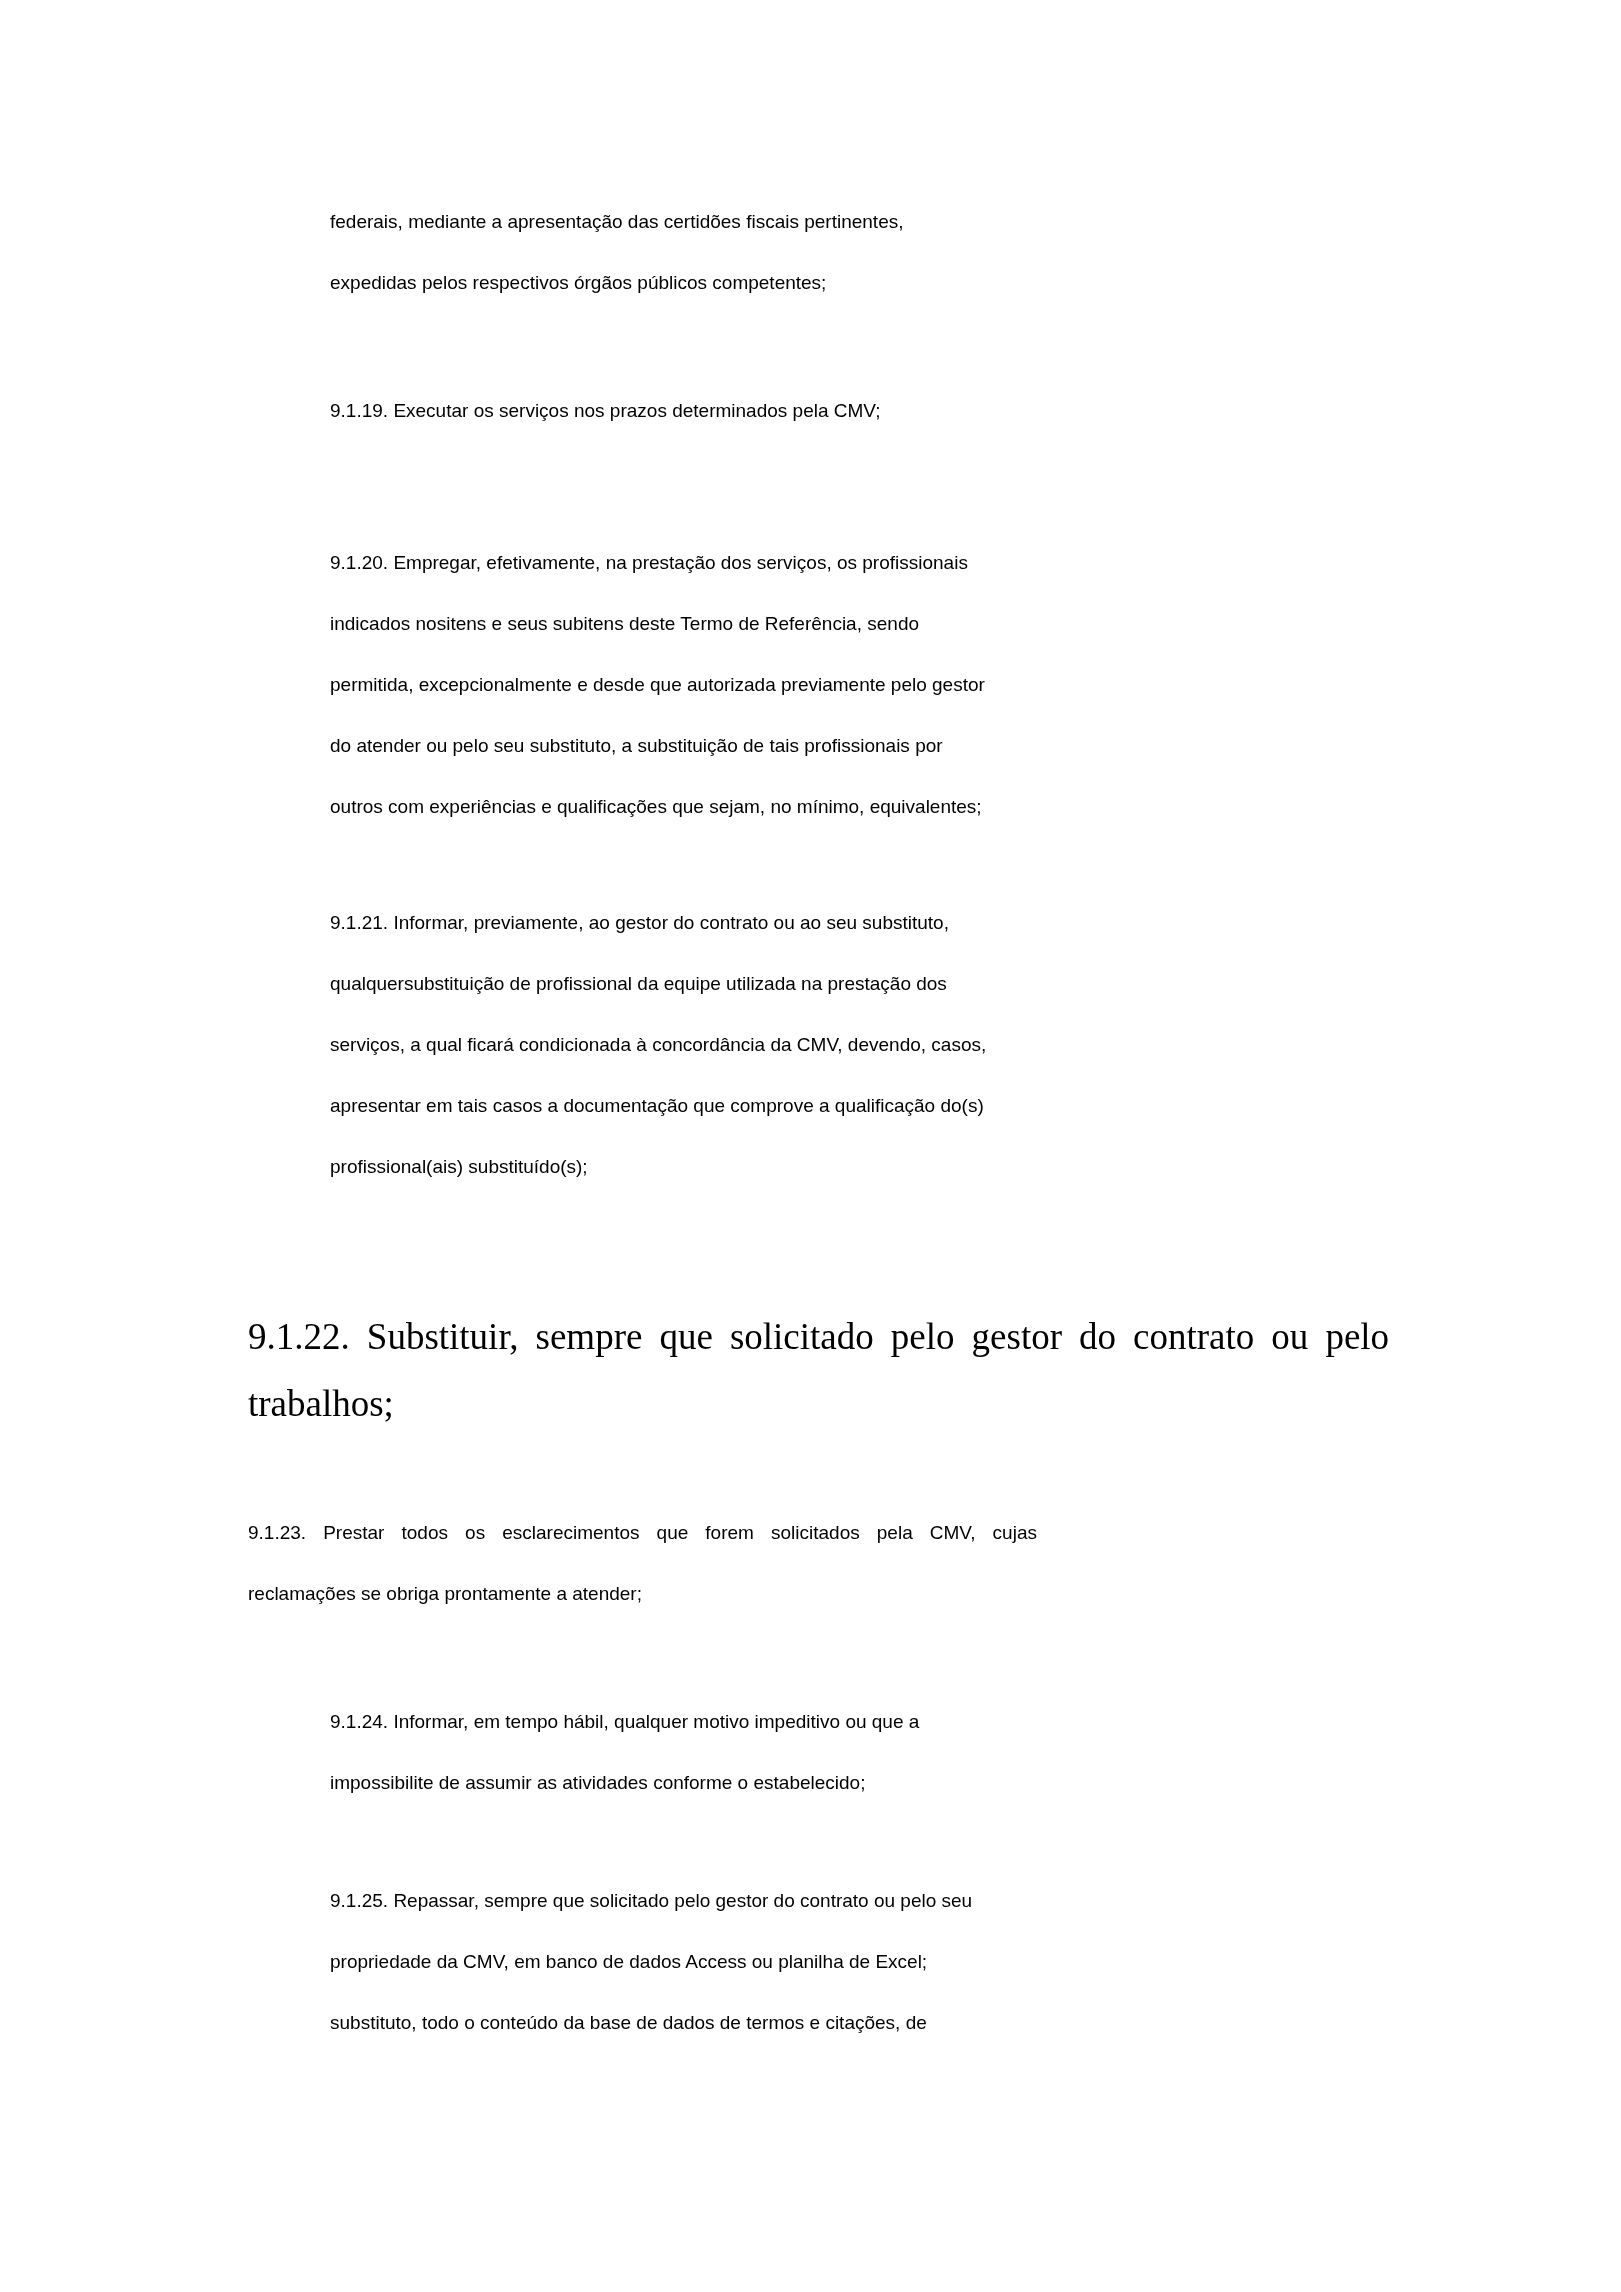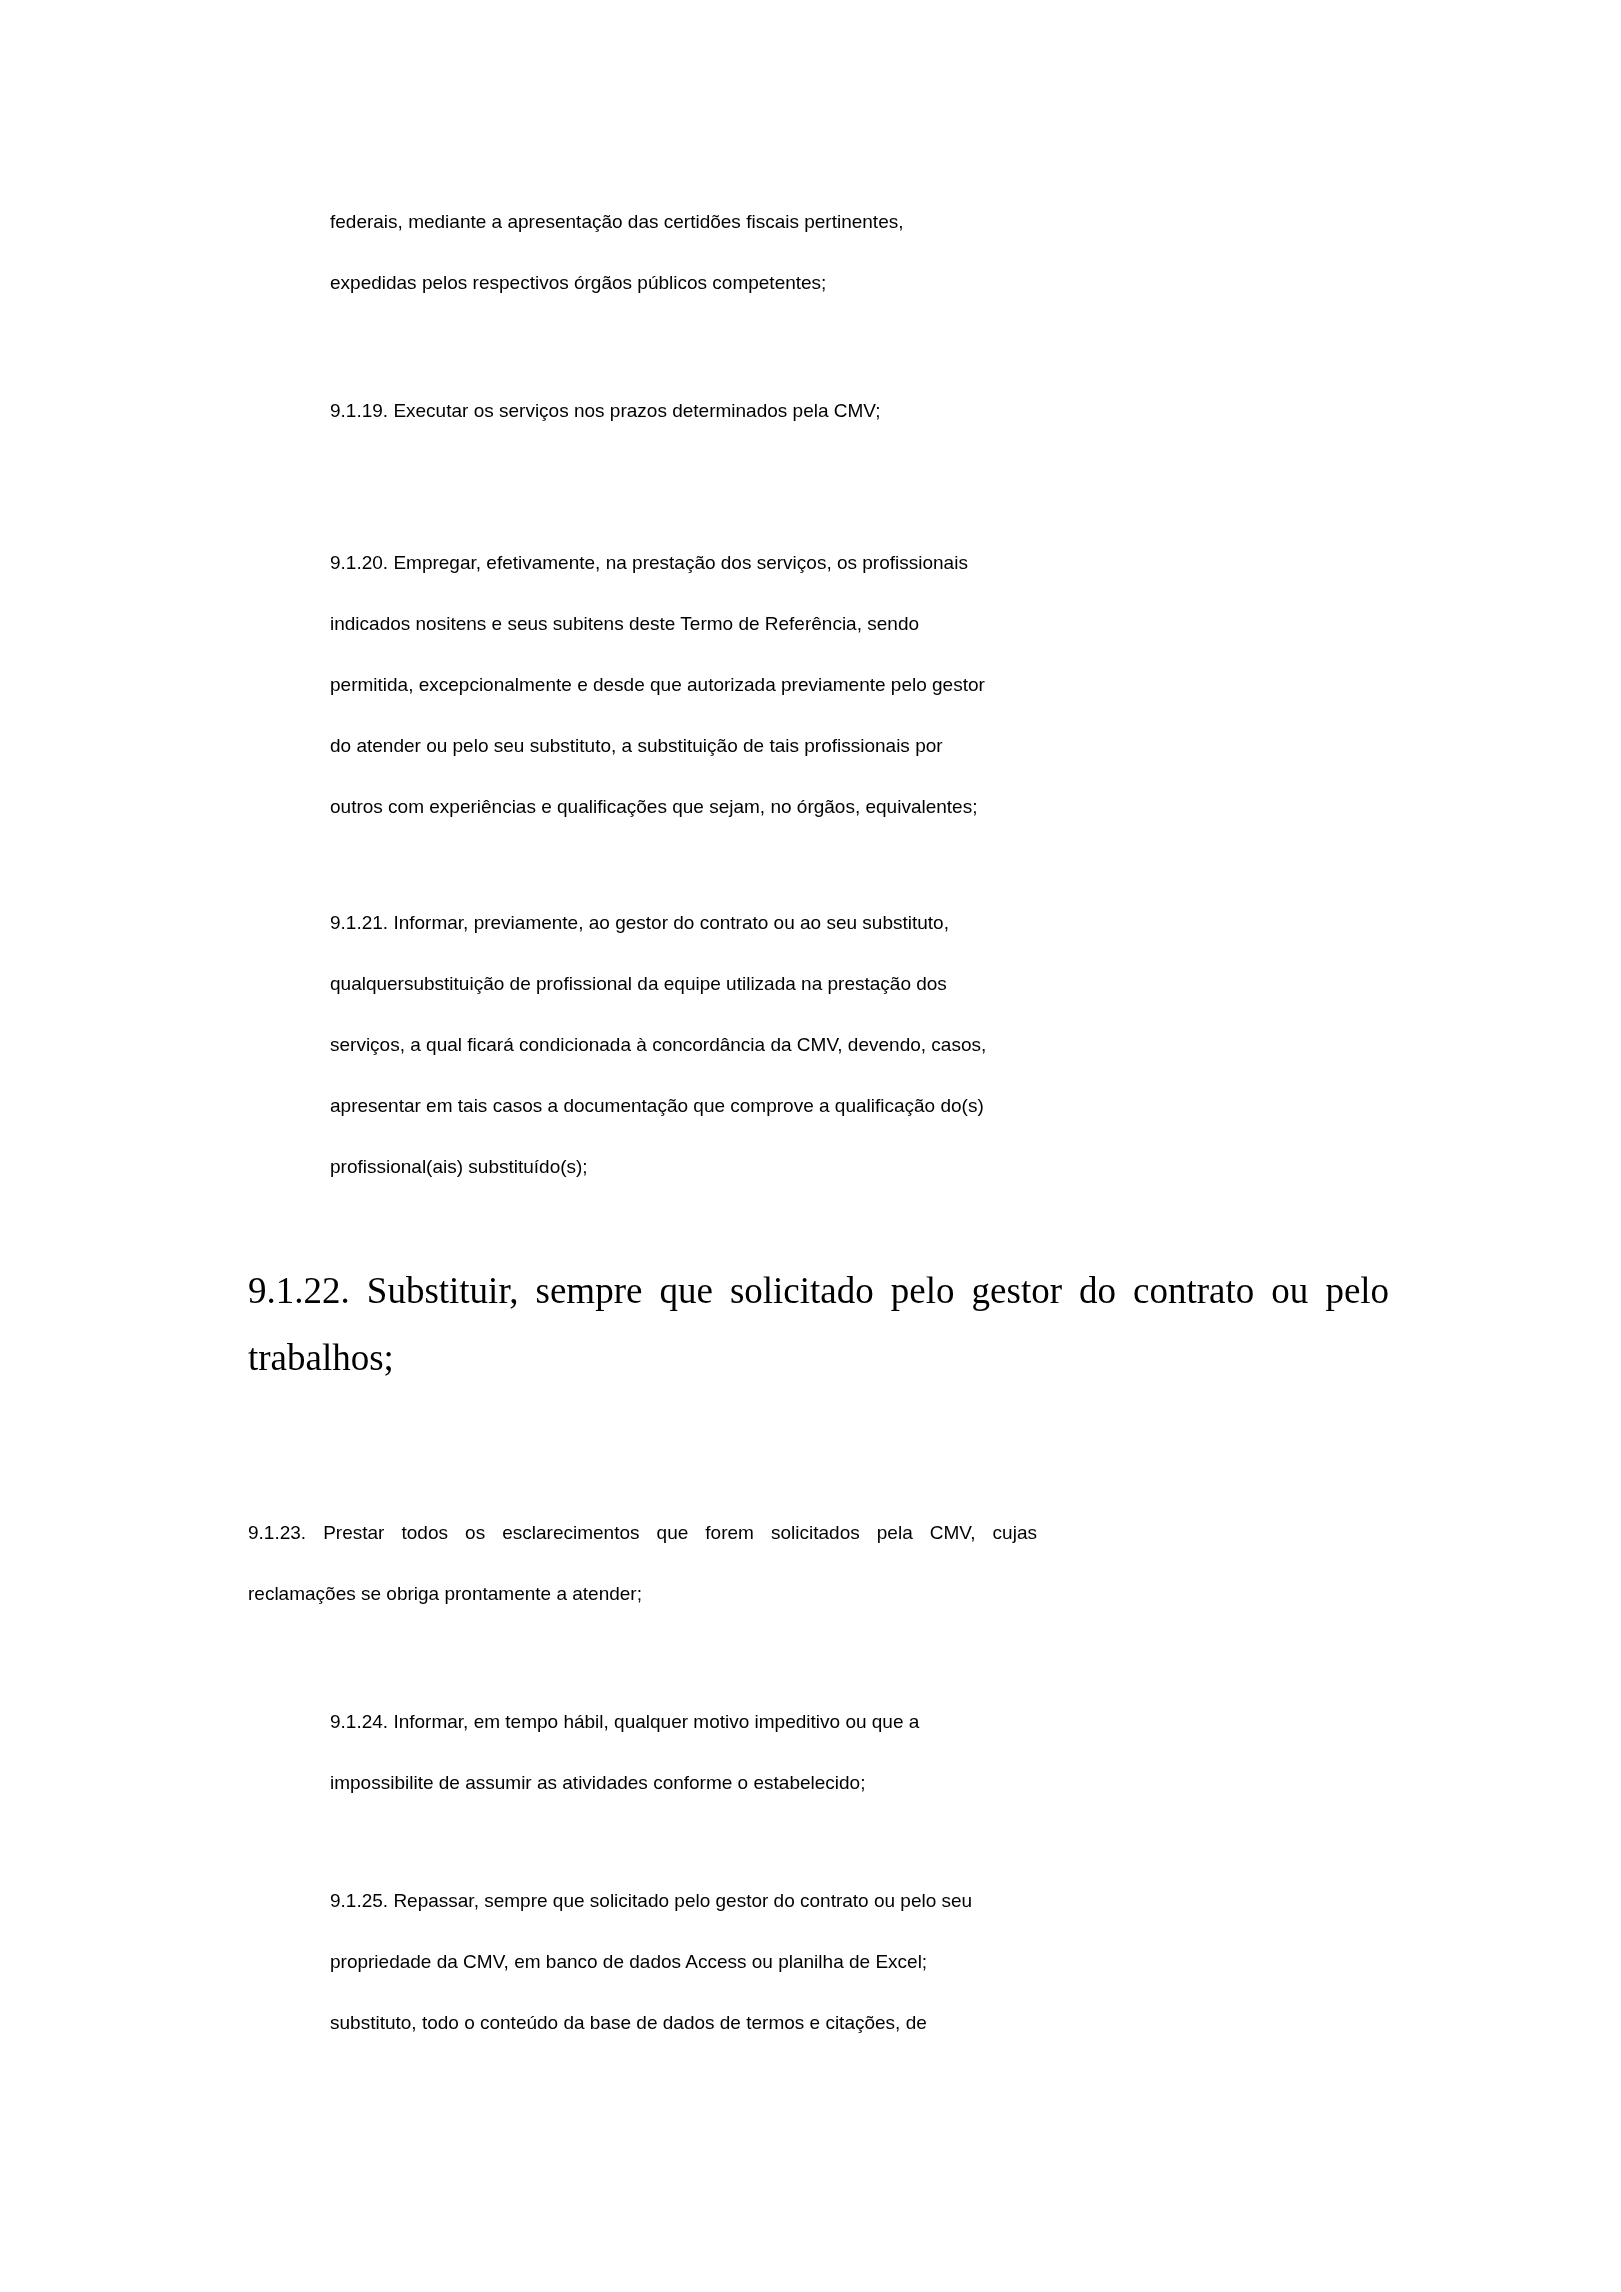"outros com experiências e qualificações" div.line { text: órgãos -> mínimo }
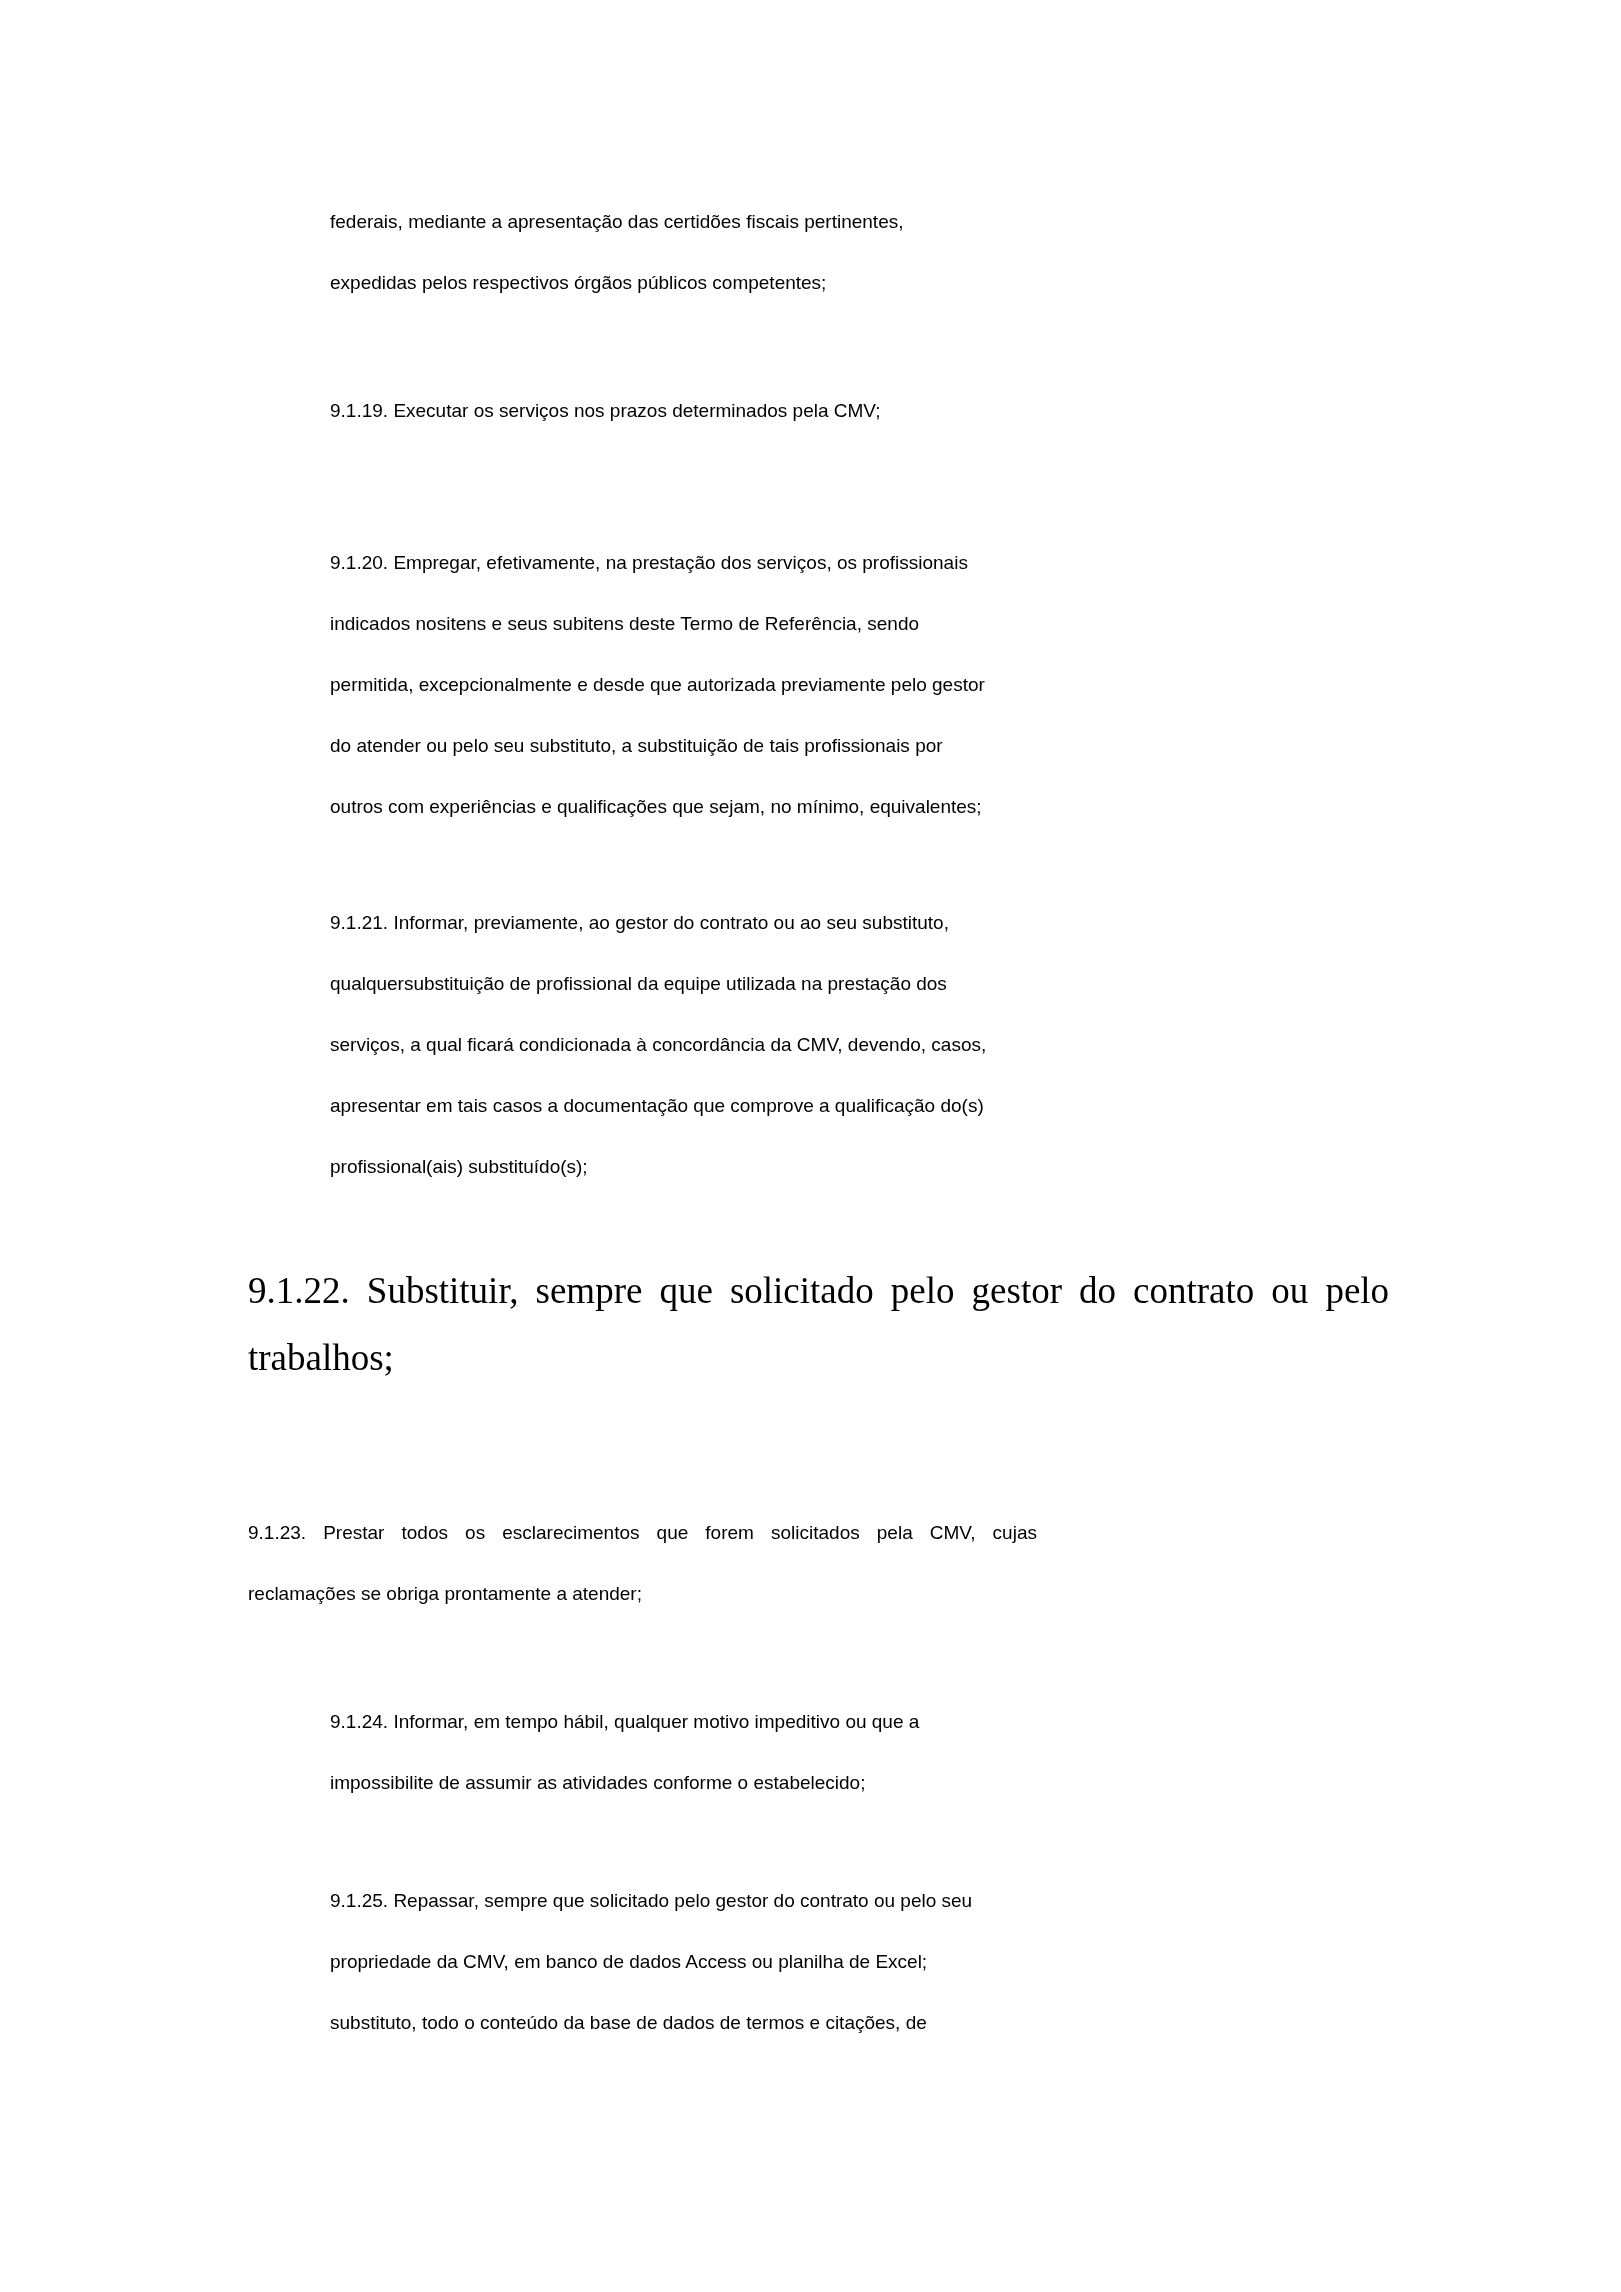"9.1.22. Substituir, sempre que" div.para { top: 1257px -> 1303px }
